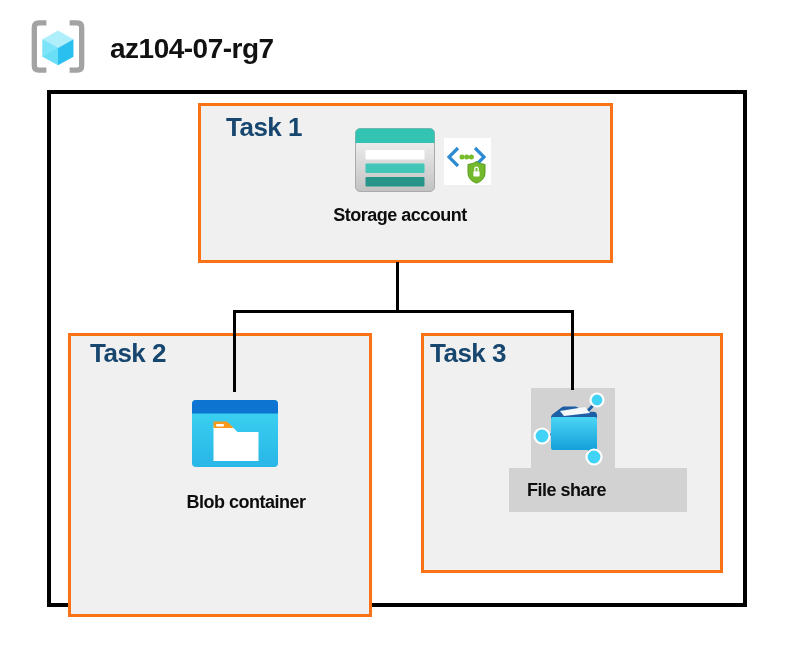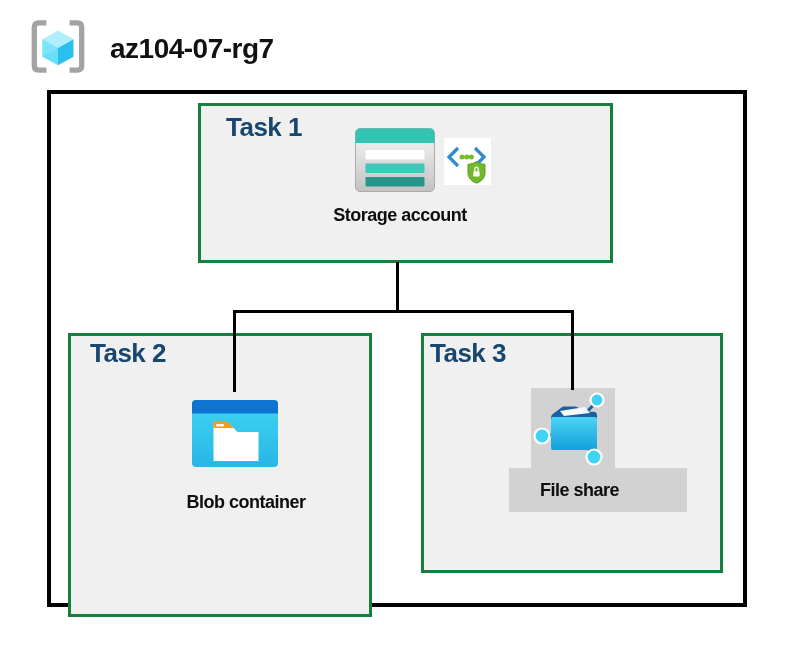"Task 1" .task-box { border: 3px solid #15803d -> 3px solid #f97316 }
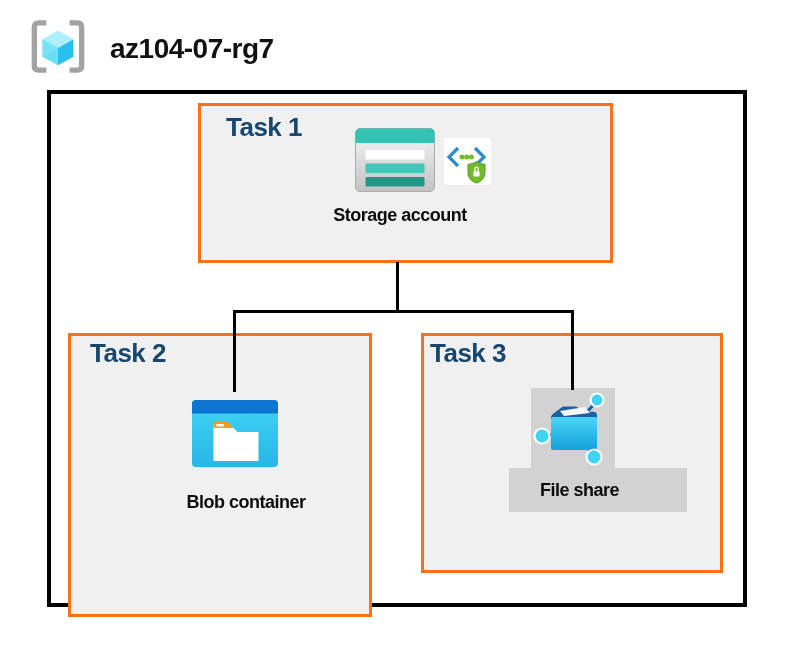"File share" #fileshare-strip { padding-left: 31px -> 18px }
